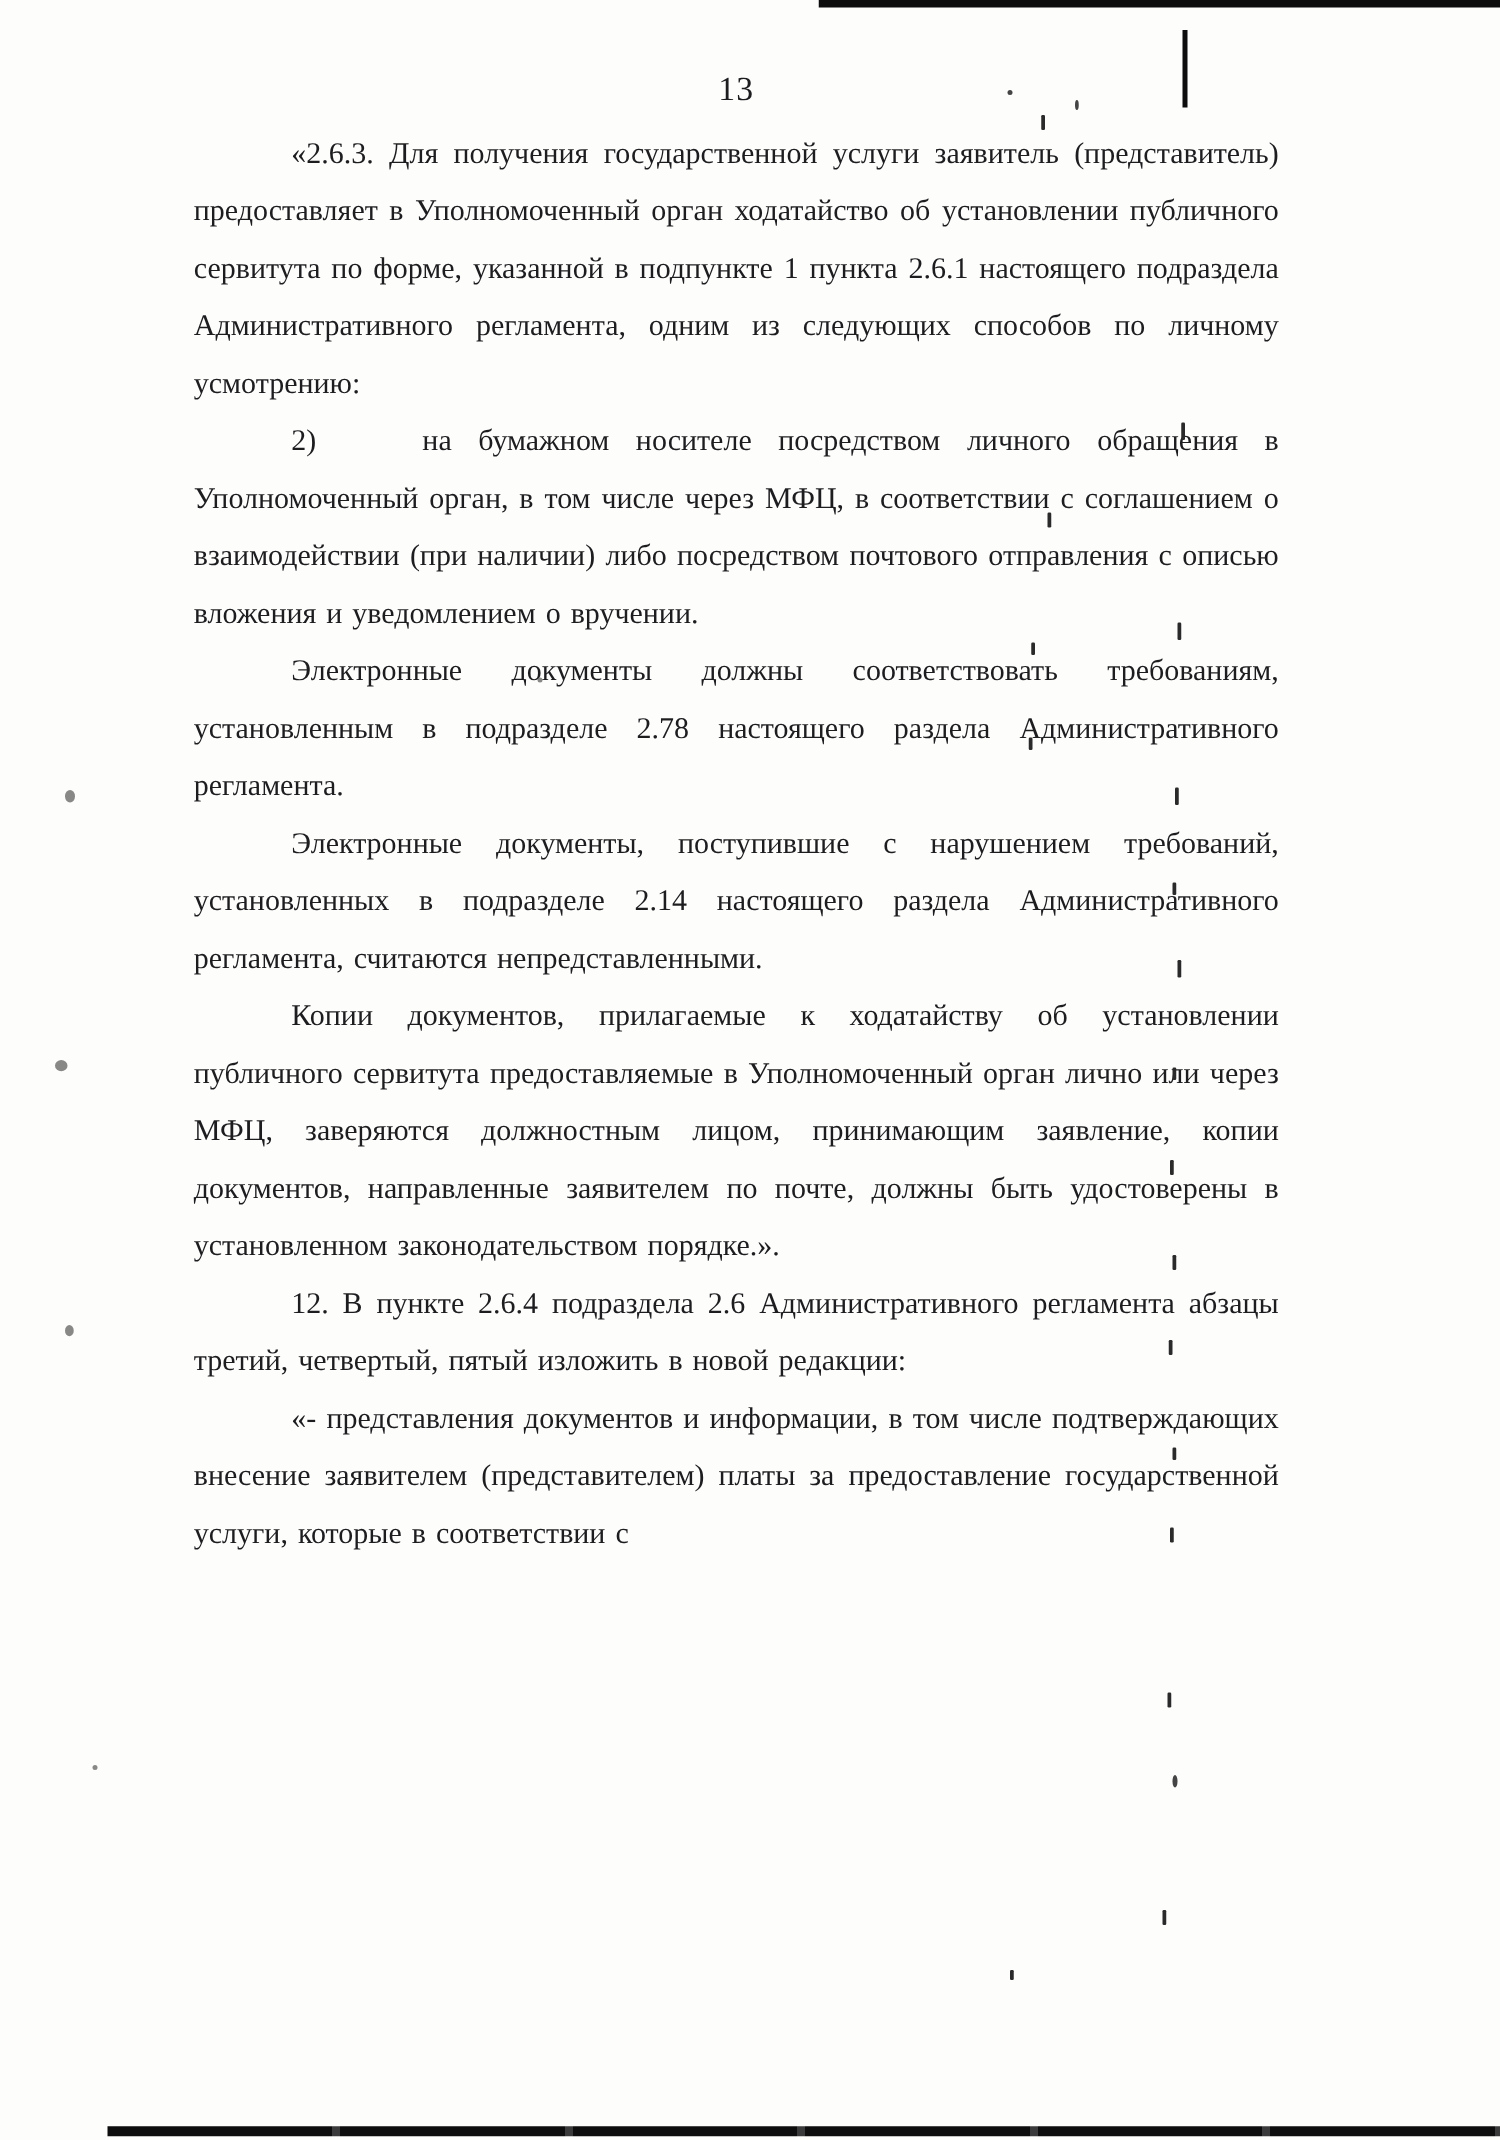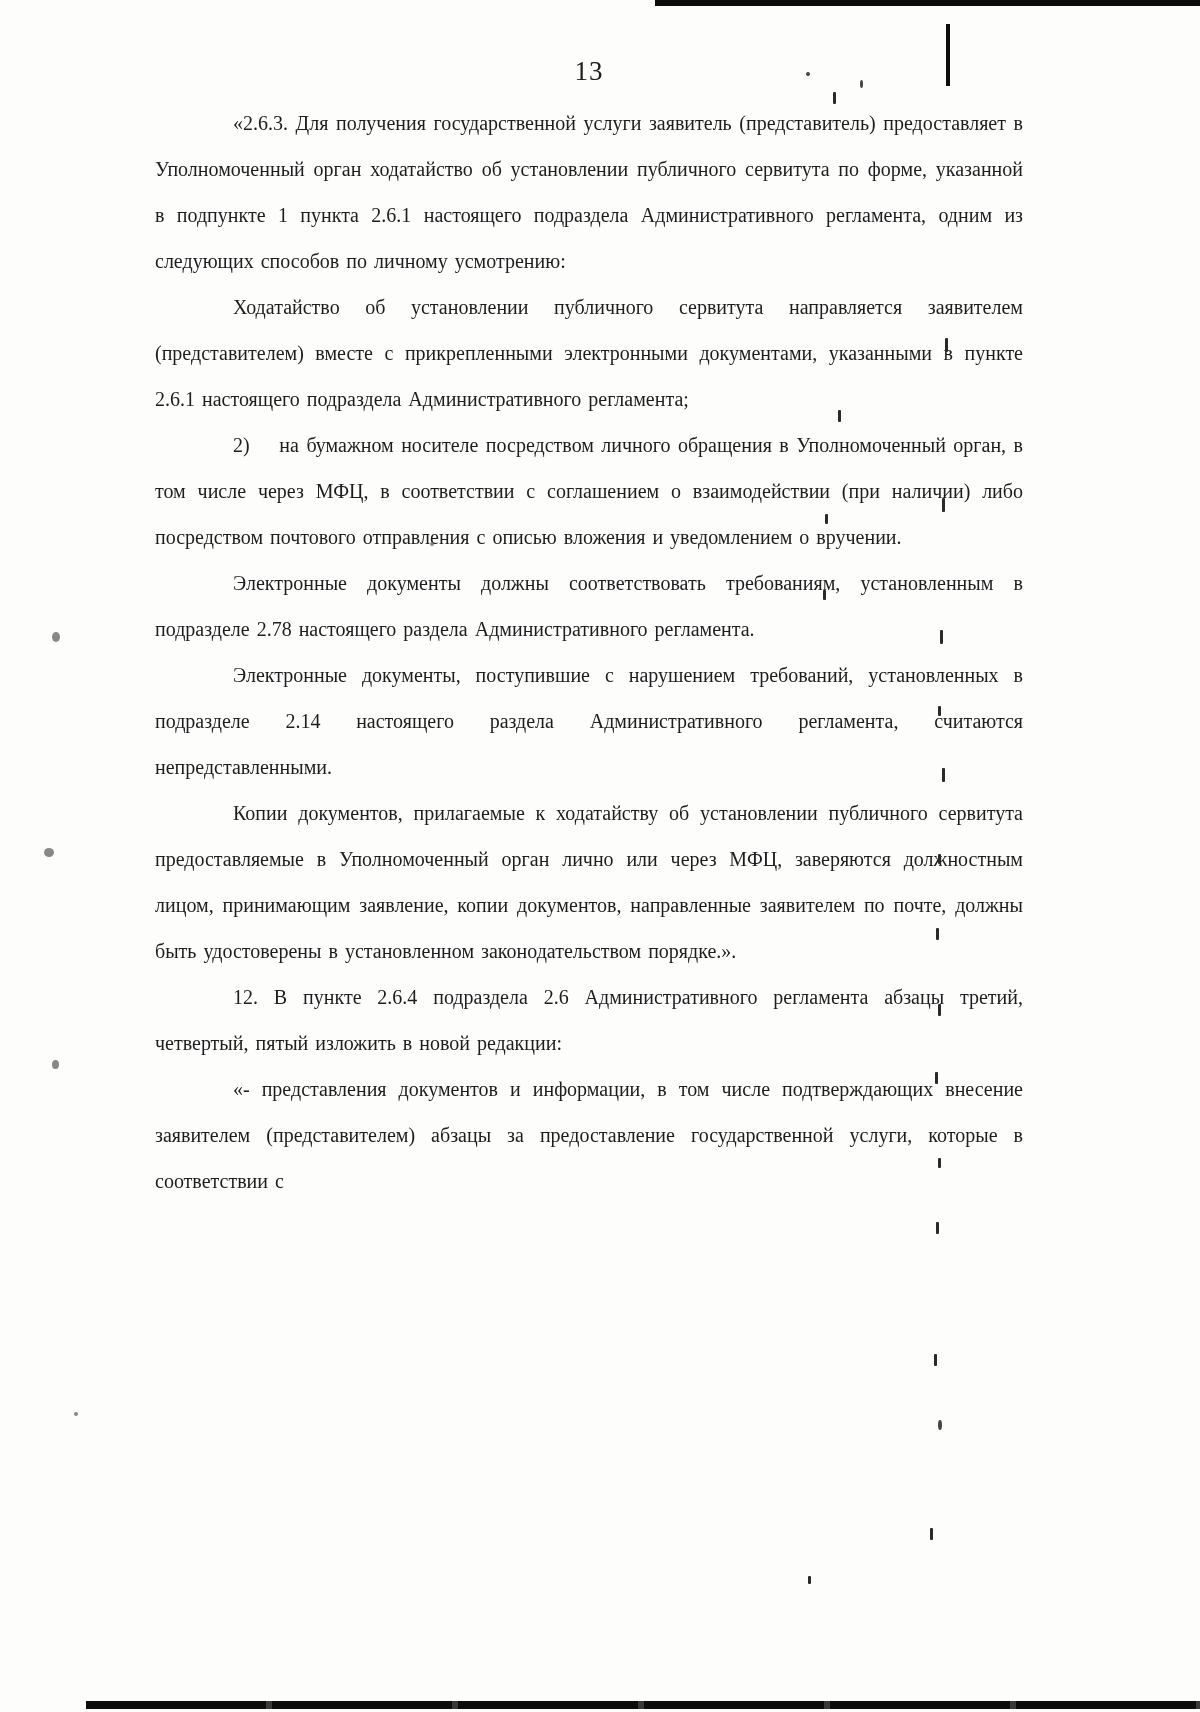"«2.6.3. Для получения государственной" p.para { font-size: 20px -> 24px }
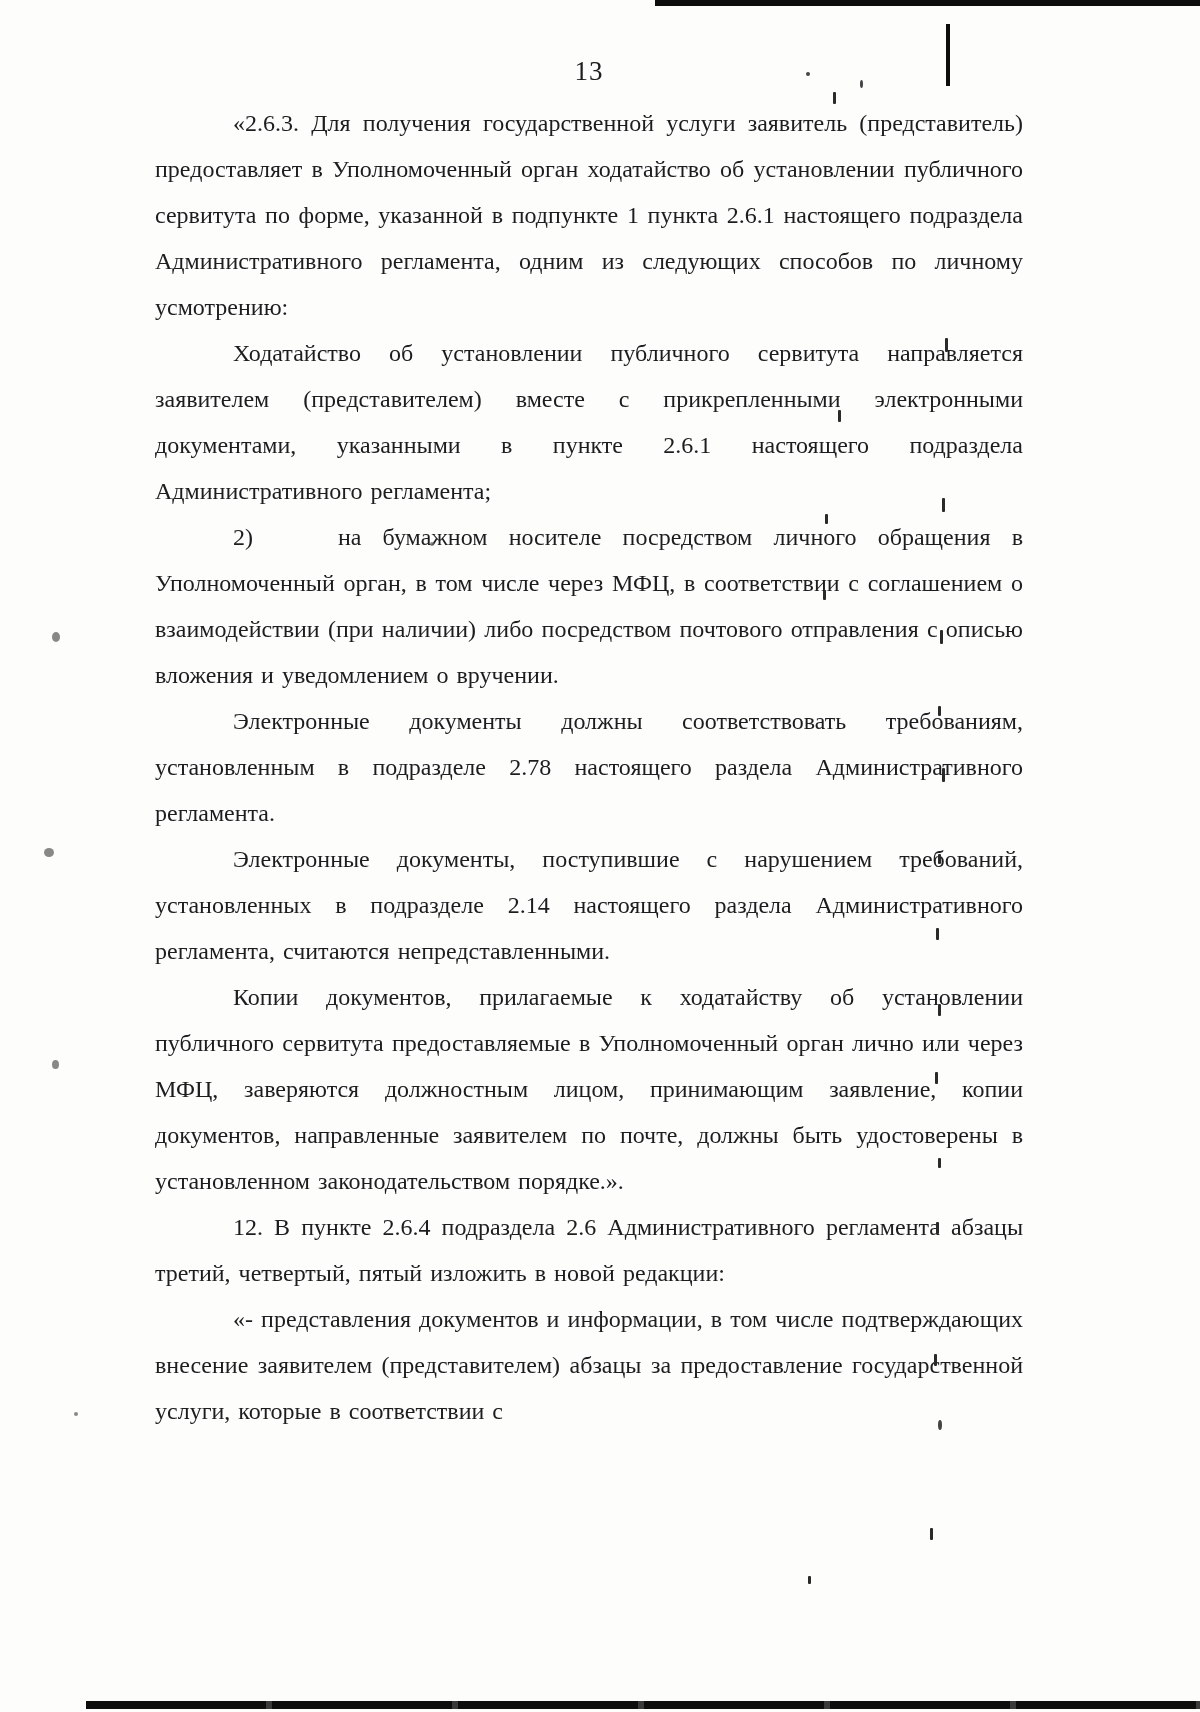"Ходатайство об установлении публичного" p.para { html: <p>Ходатайство об установлении публичного сервитута направляется заявителем (представителем) вместе с прикрепленными электронными документами, указанными в пункте 2.6.1 настоящего подраздела Административного регламента;</p> -> none }
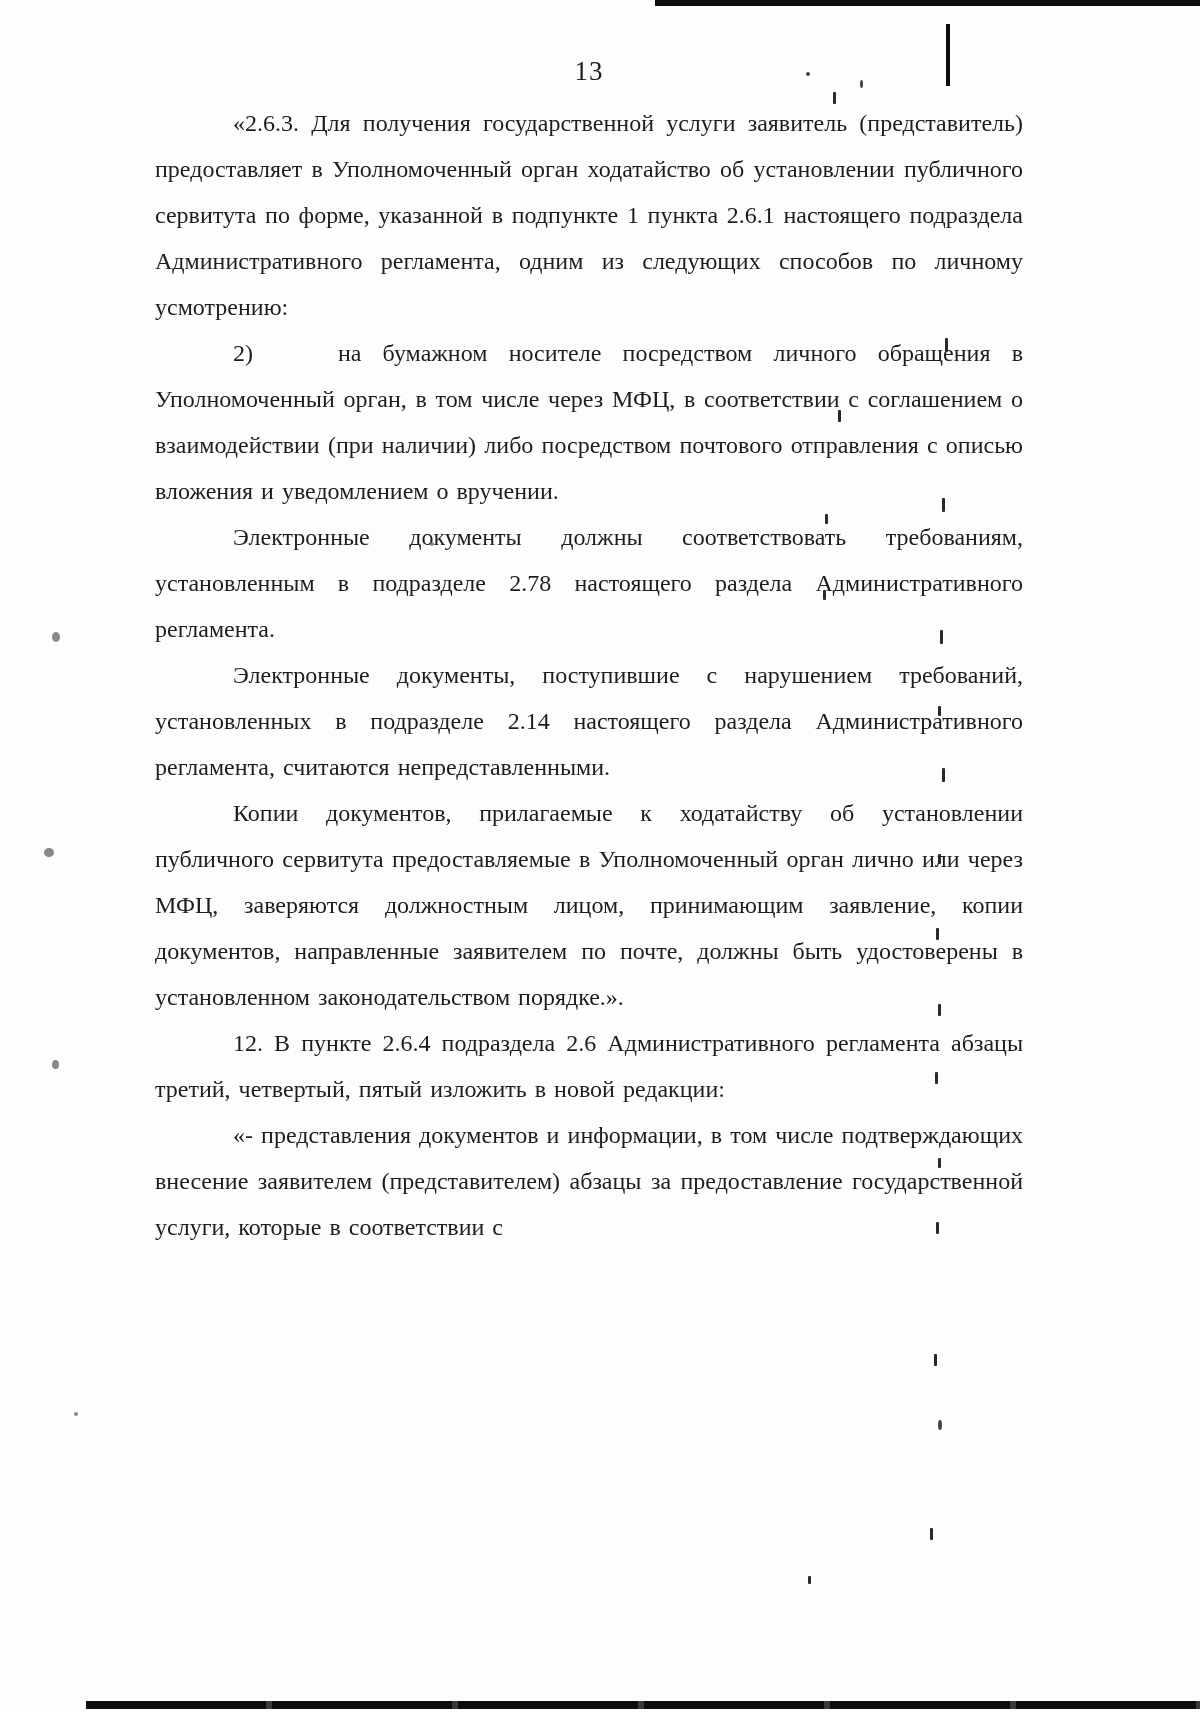"«- представления документов и" p.para { text: абзацы -> платы }
